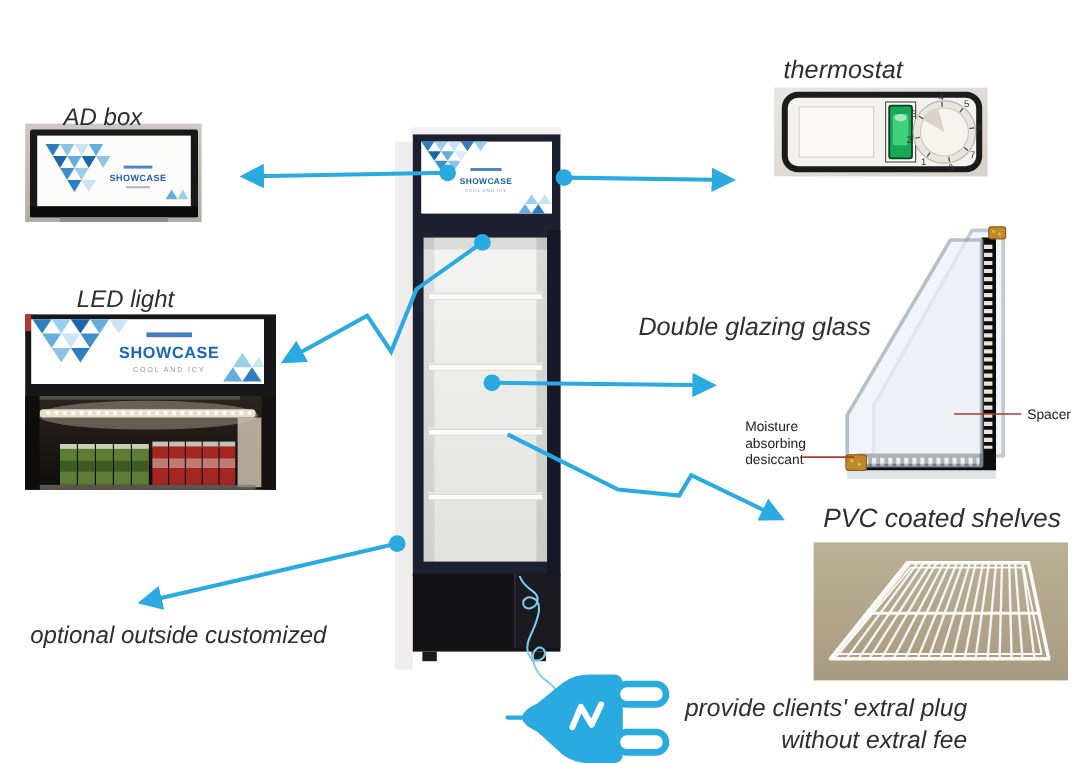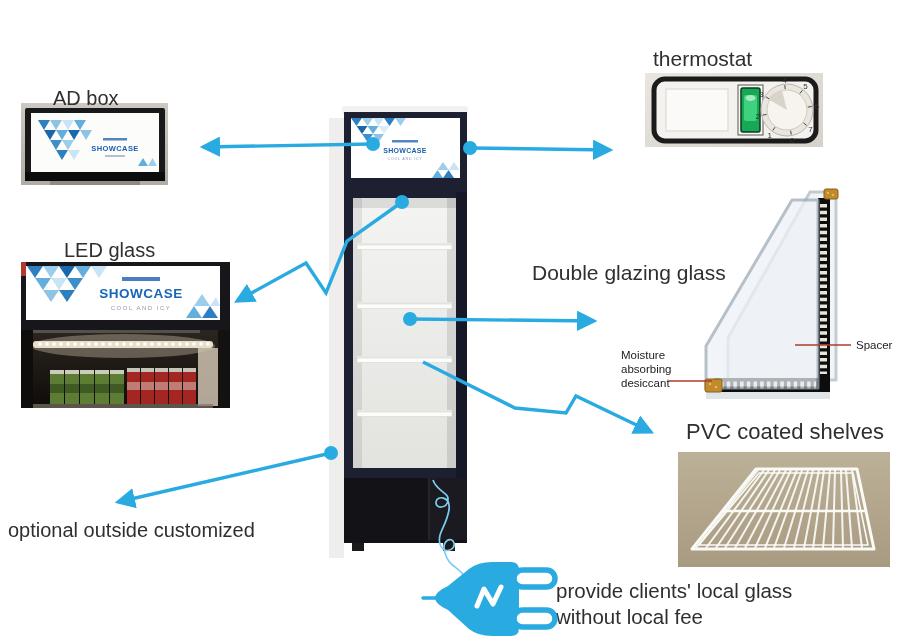"thermostat" .label { font-style: none -> italic }
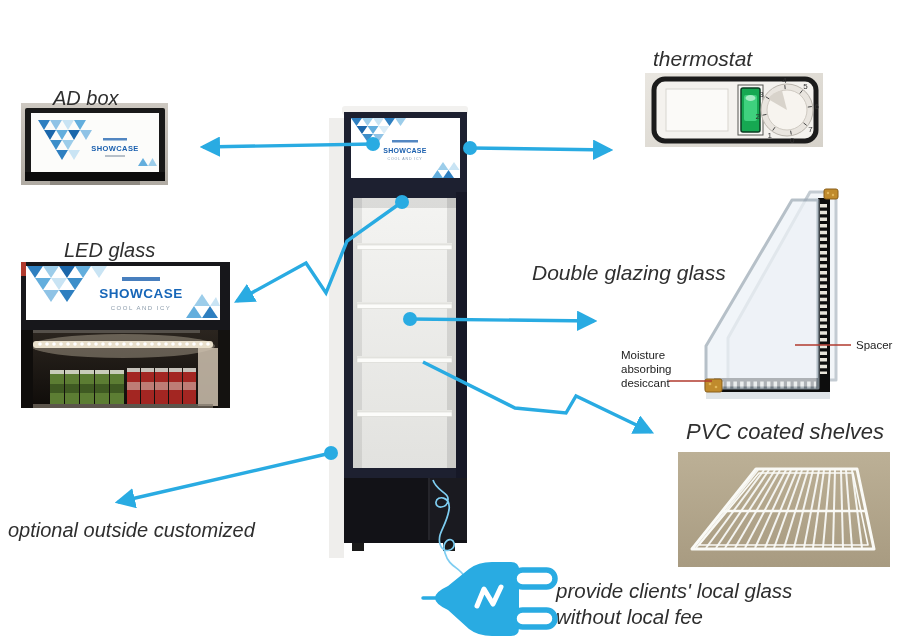"LED glass" div.abs { text: glass -> light }
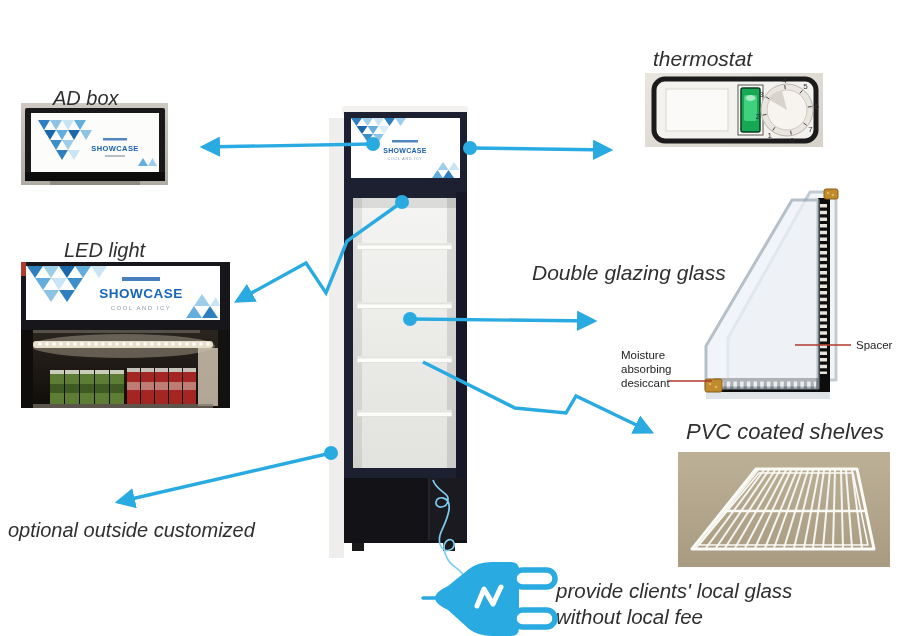"optional outside customized" .label-c { text-align: left -> right }
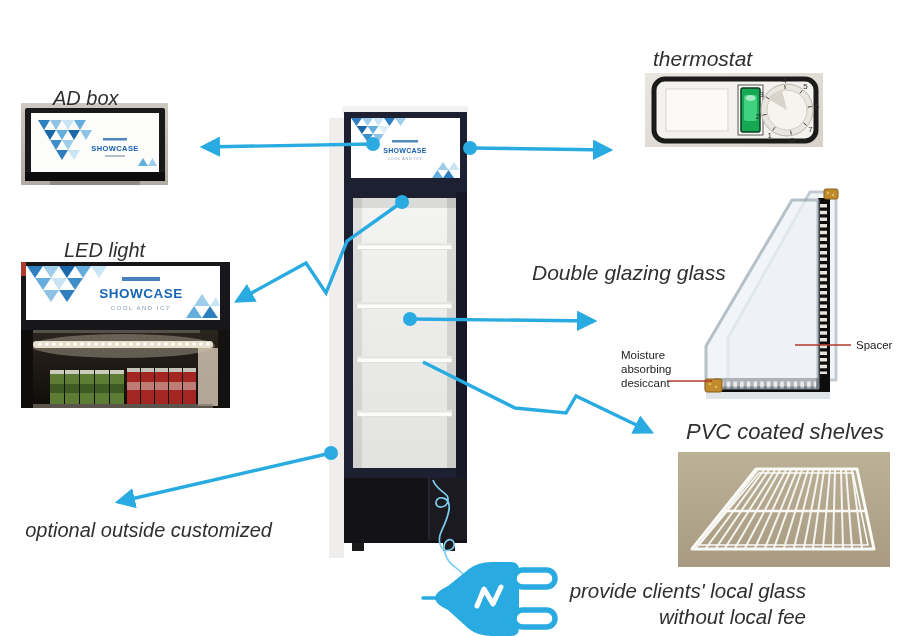"provide clients' local glass" div { text: local glass -> extral plug }
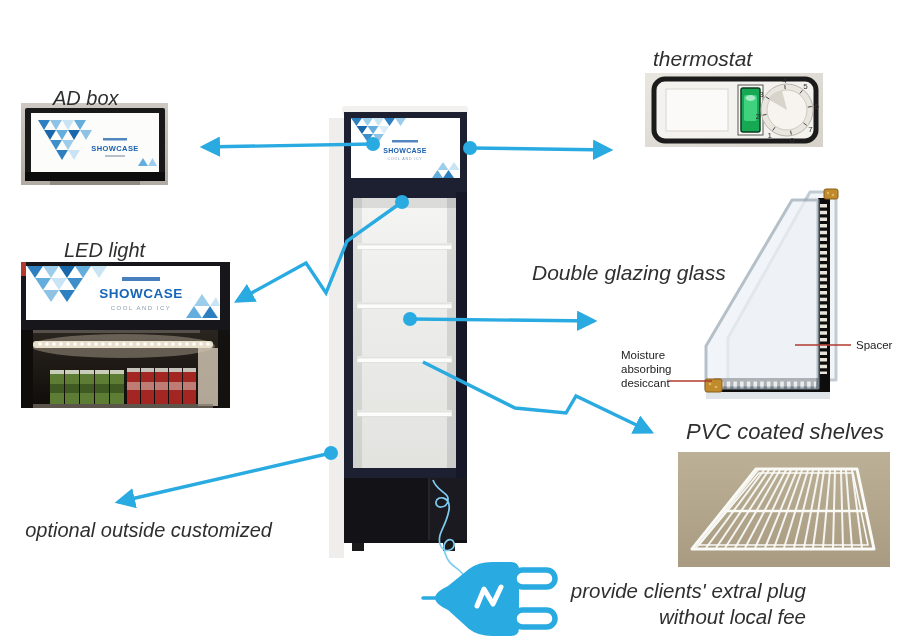"without local fee" div { text: local -> extral }
